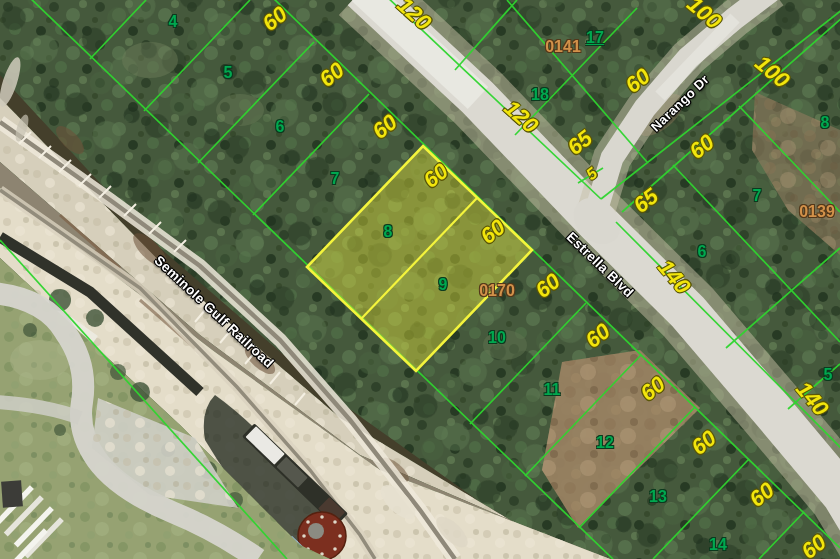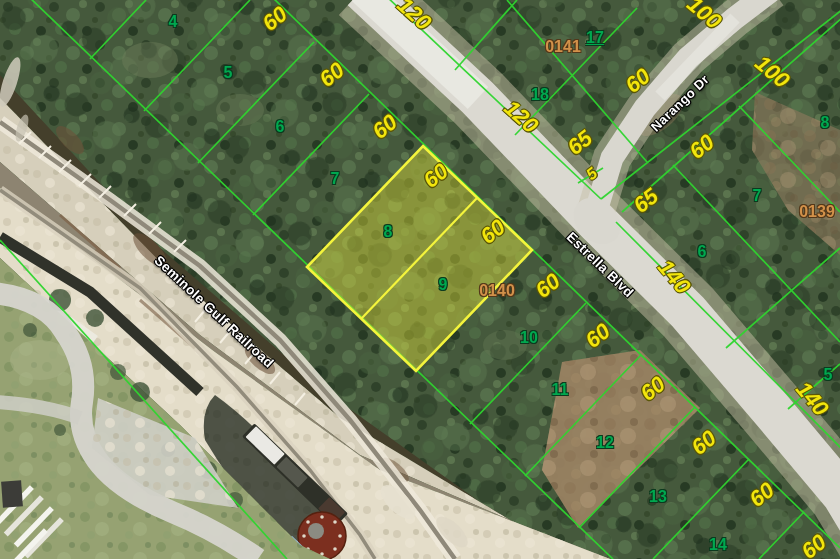"0140" div.lbl { text: 0140 -> 0170 }
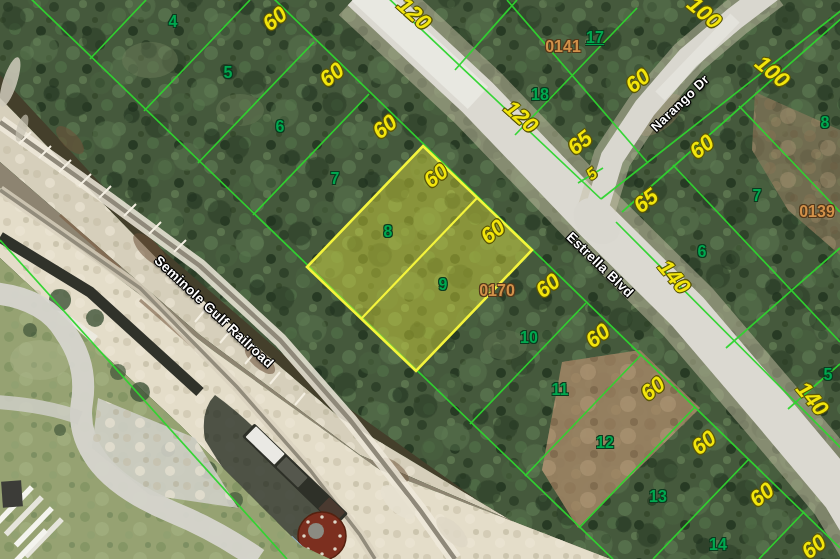"10" div.lbl { margin-left: 32px -> none }
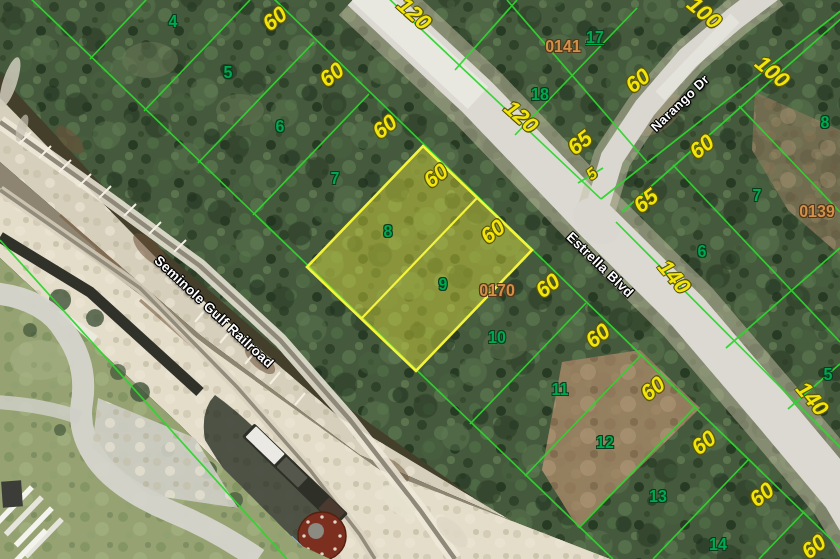"11" div.lbl { margin-left: 8px -> none }
